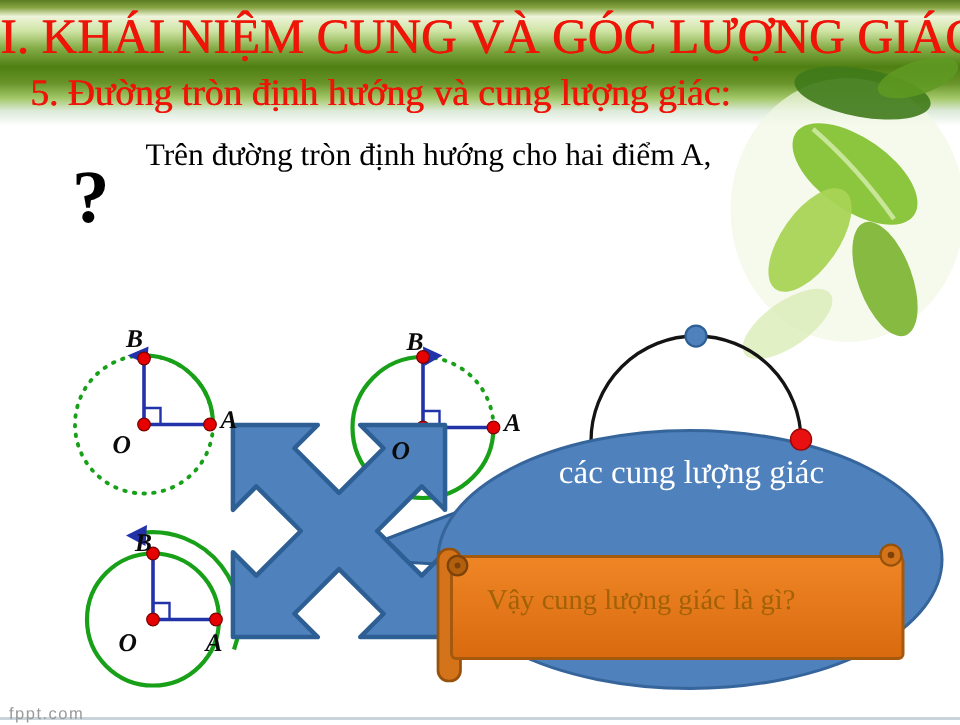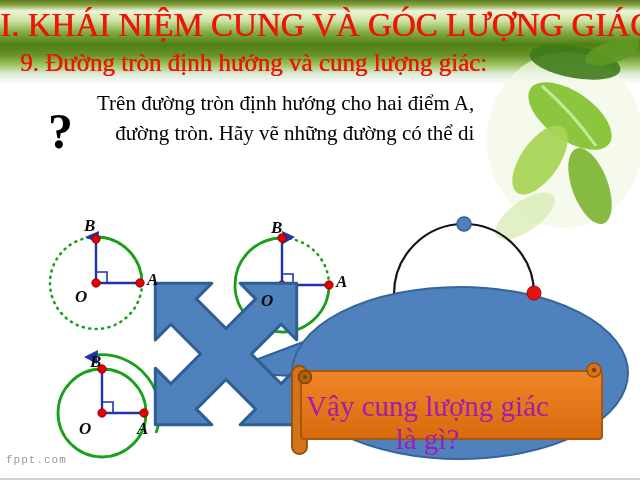"9. Đường tròn định hướng" div.subtitle { text: 9 -> 5 }
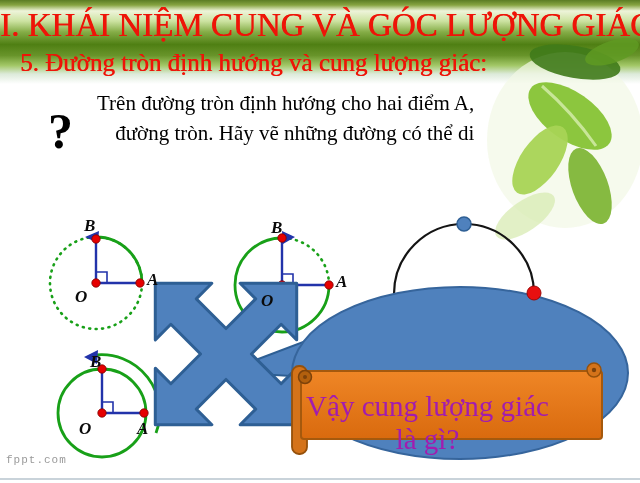"đường tròn. Hãy vẽ những" div { html: <div>đường tròn. Hãy vẽ những đường có thể di</div> -> none }
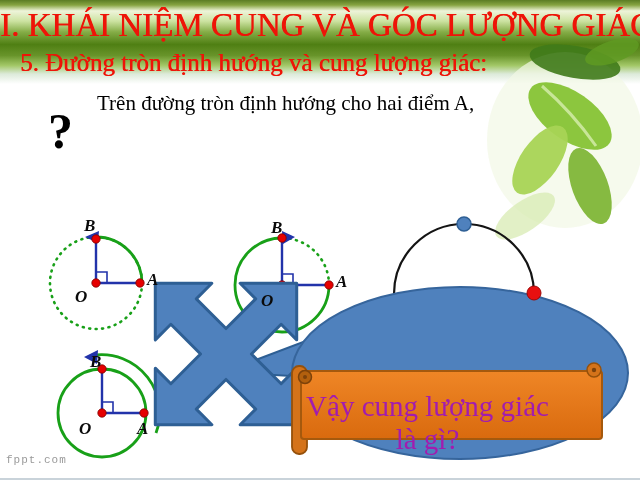"các cung lượng giác" div { html: none -> <div>các cung lượng giác</div> }
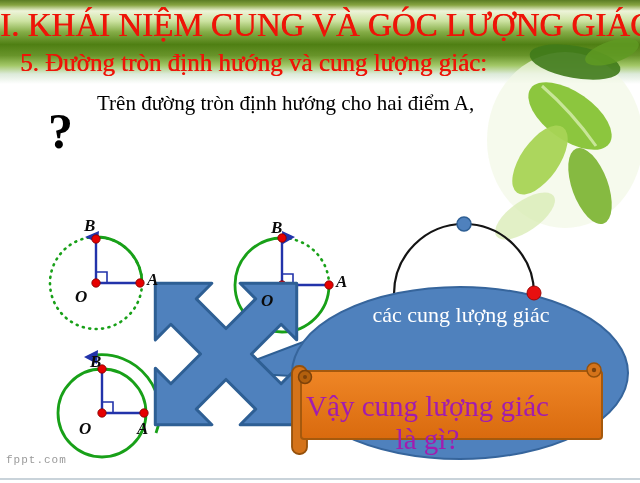"Vậy cung lượng giác là" .scroll-text { color: #a21caf -> #a16207; font-size: 29px -> 19px }
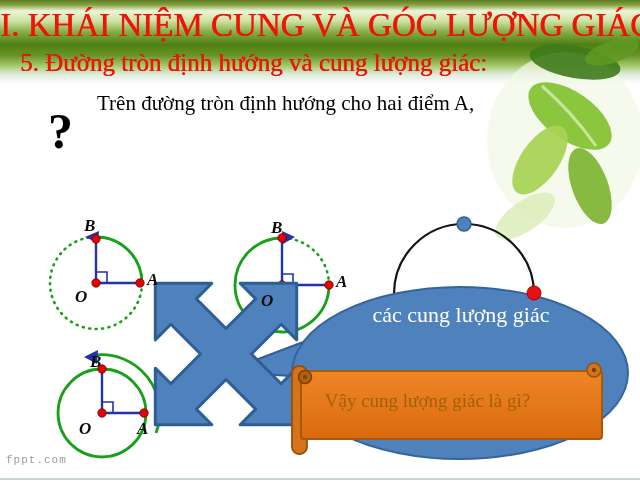"fppt.com" .watermark { font-family: Liberation Mono, monospace -> Liberation Sans, sans-serif; top: 454px -> 470px }
